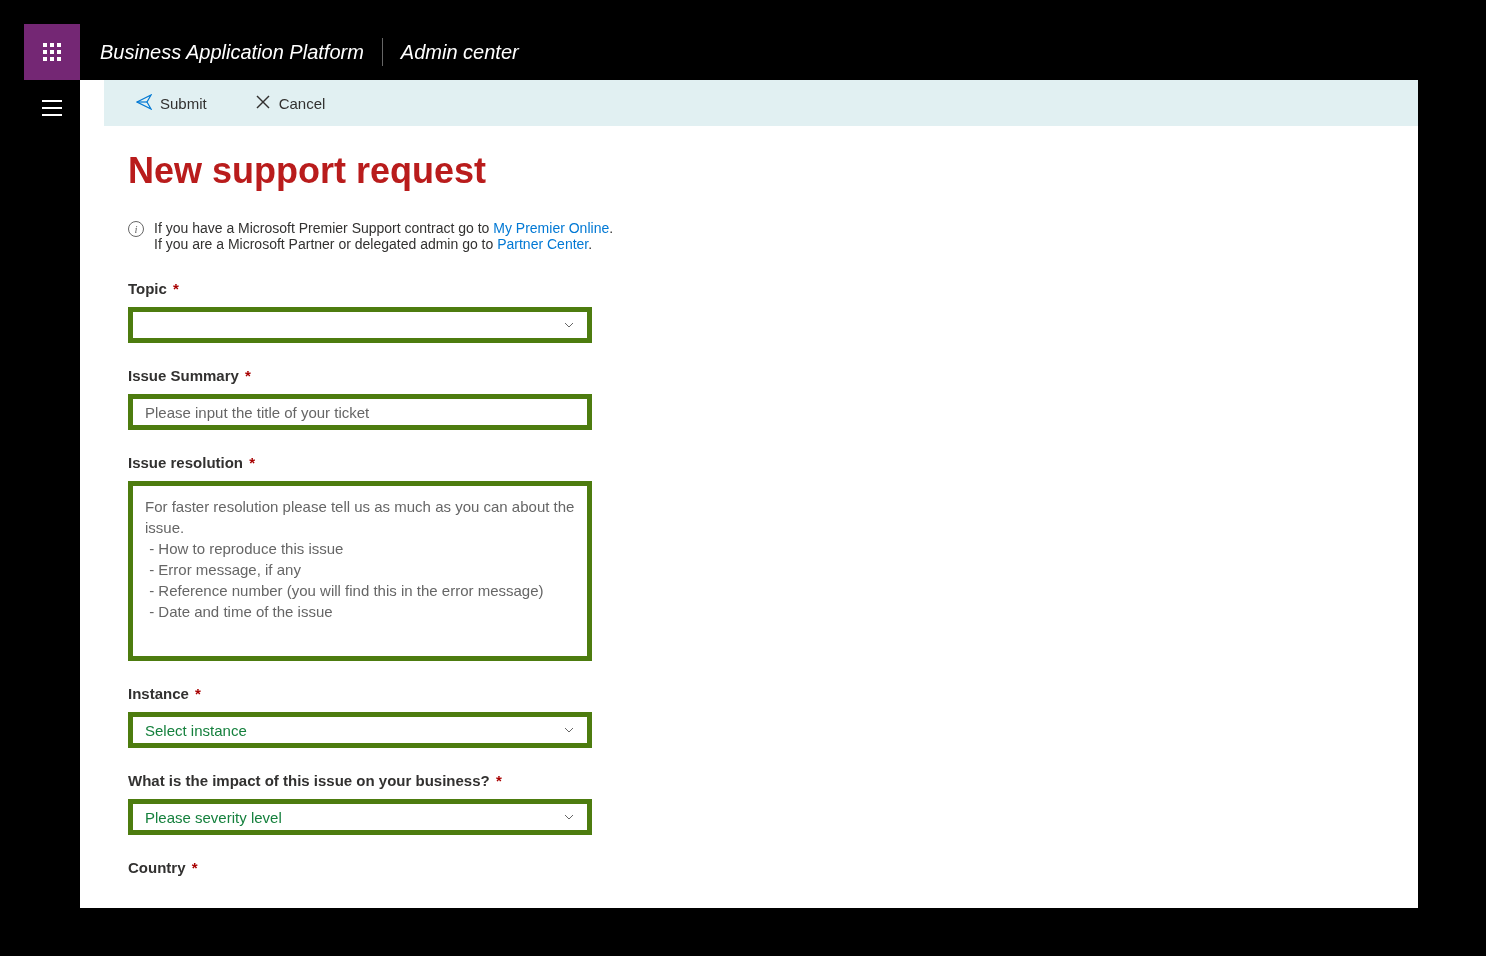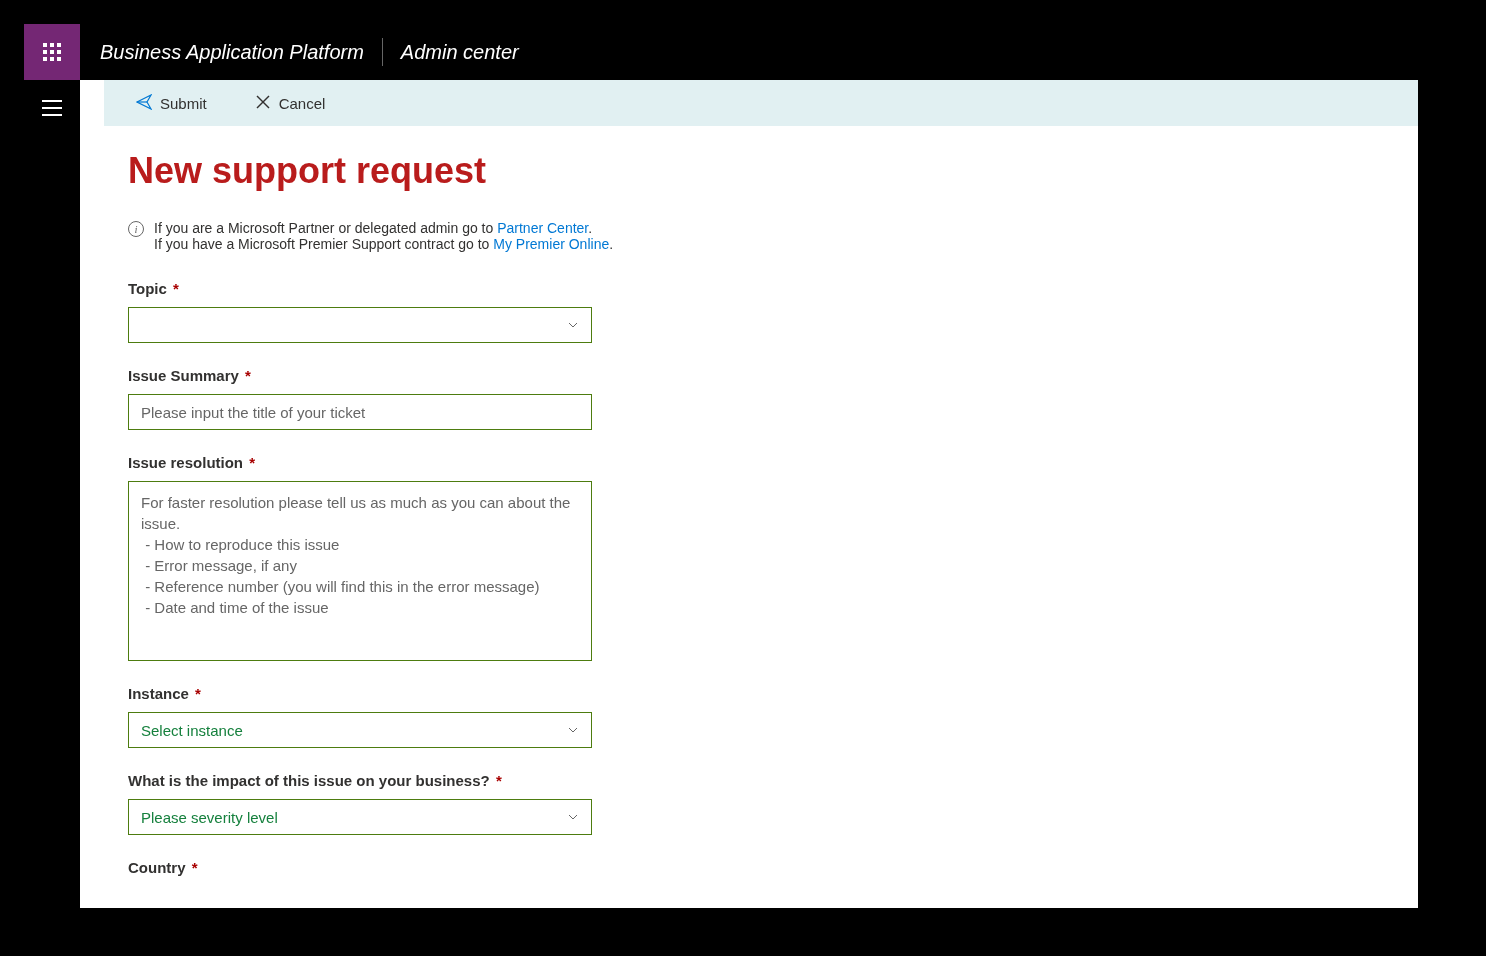"If you are a Microsoft" div { order: before "If you have a Microsoft" -> after "If you have a Microsoft" }
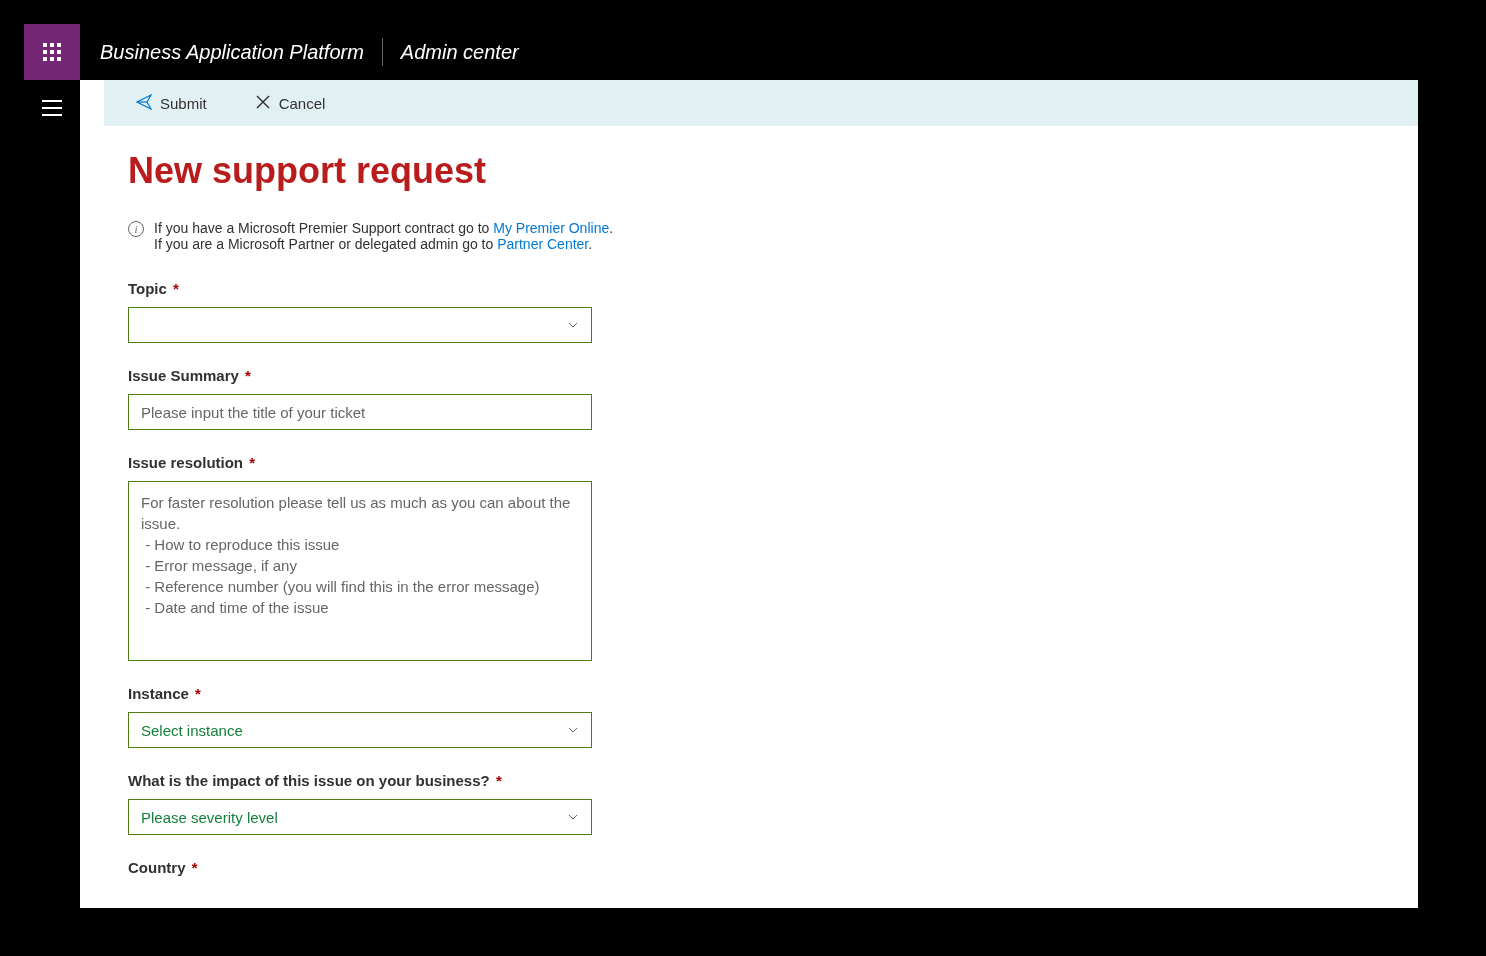"Please input the title of" .control { border: 1px solid #4d7c0f -> 5px solid #4d7c0f }
